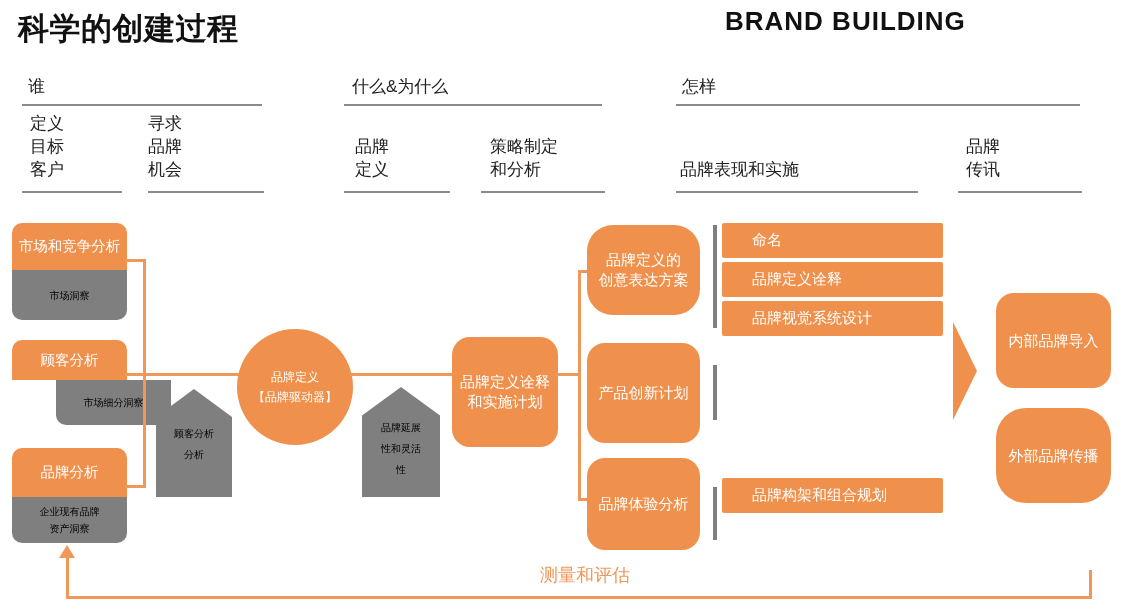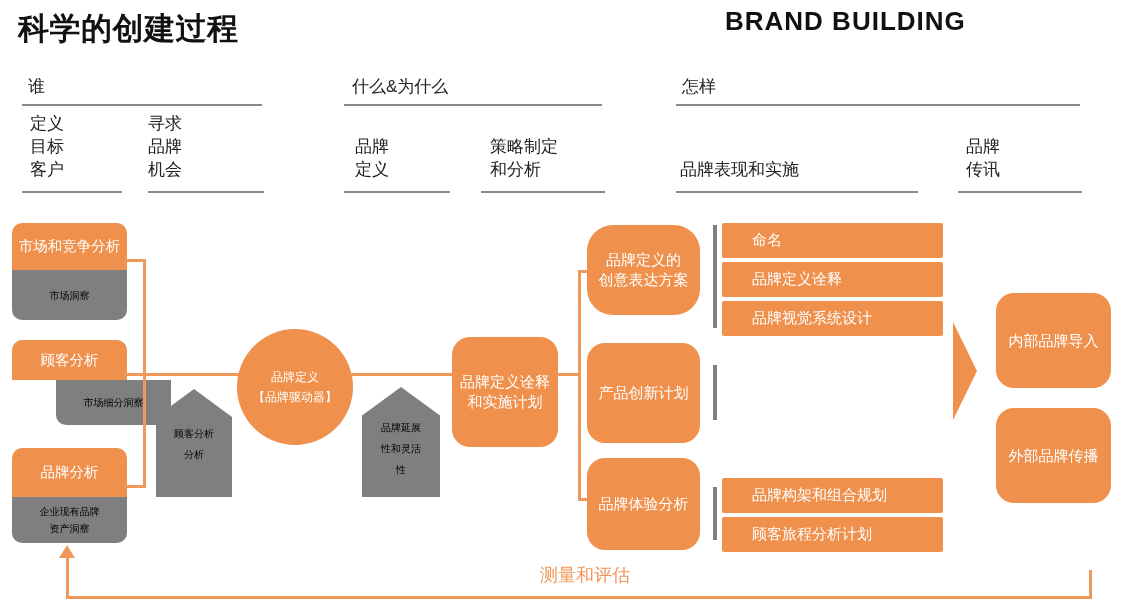"外部品牌传播" div.obox { border-radius: none -> 30px }
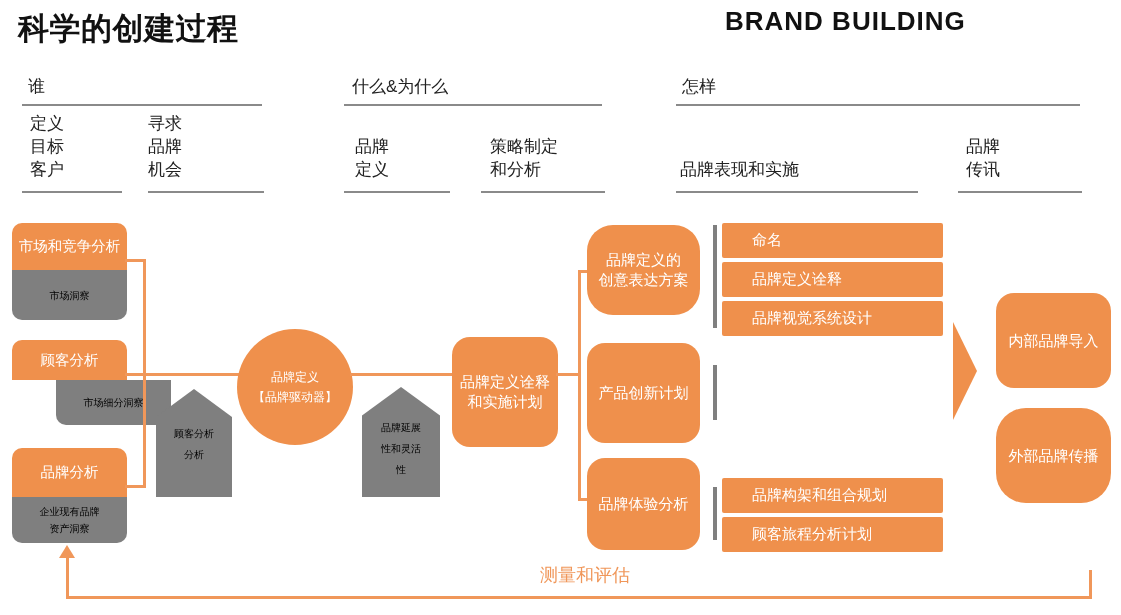"顾客旅程分析计划" div.bar { html: <div>顾客旅程分析计划</div> -> none }
